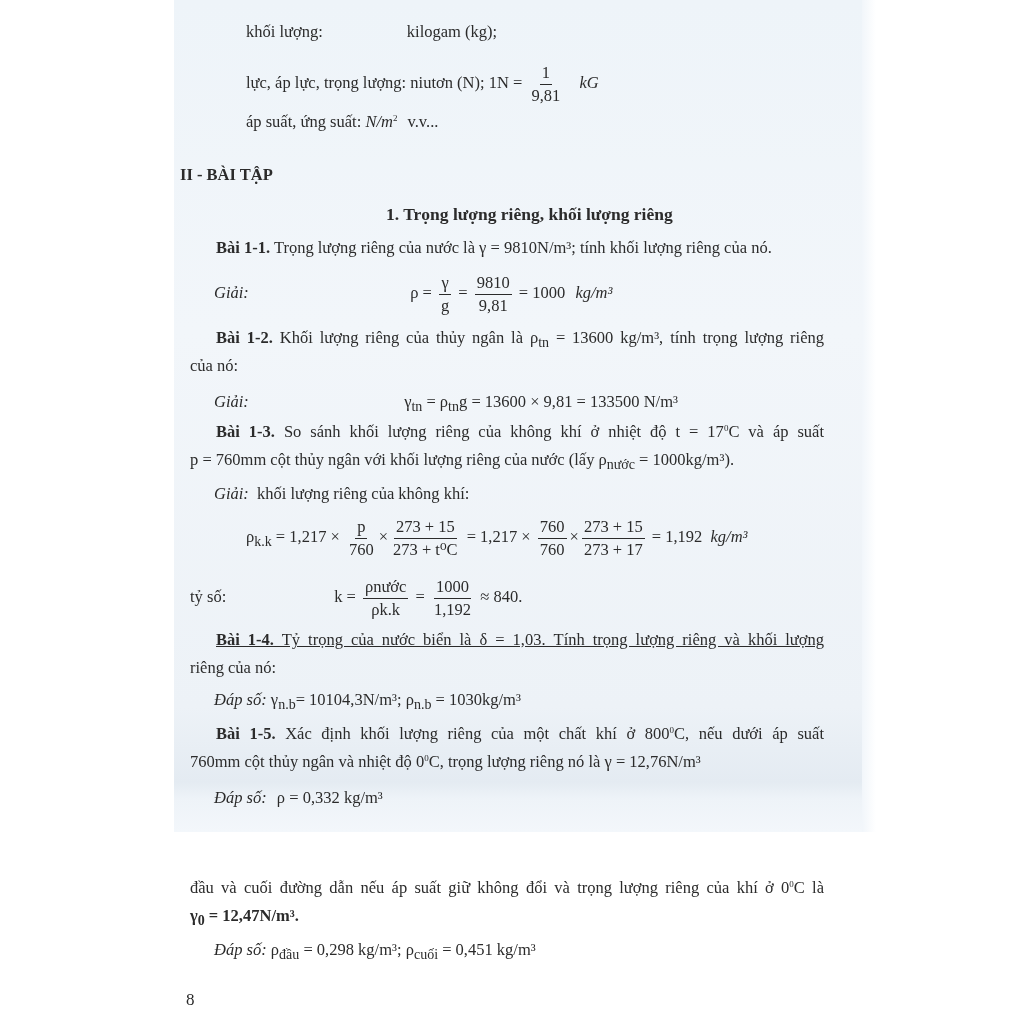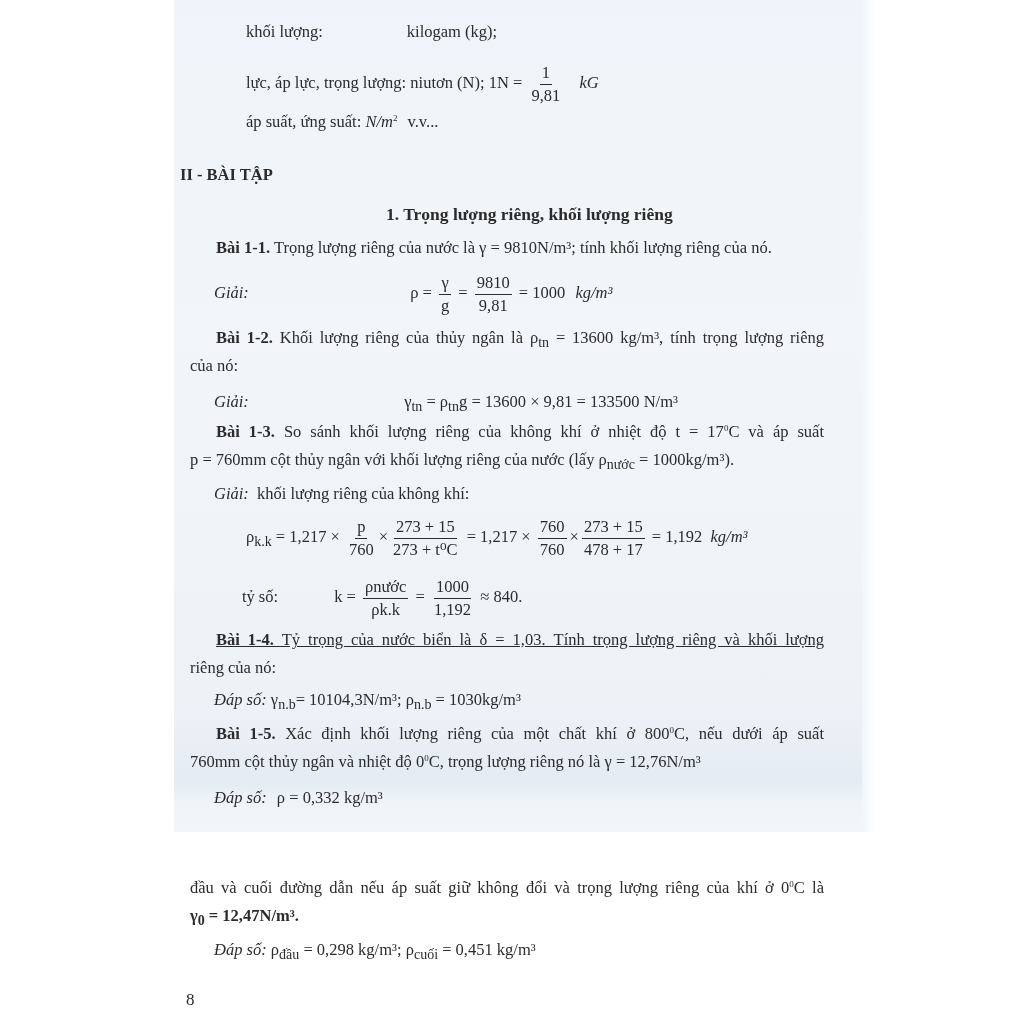"478 + 17" span.den { text: 478 -> 273 }
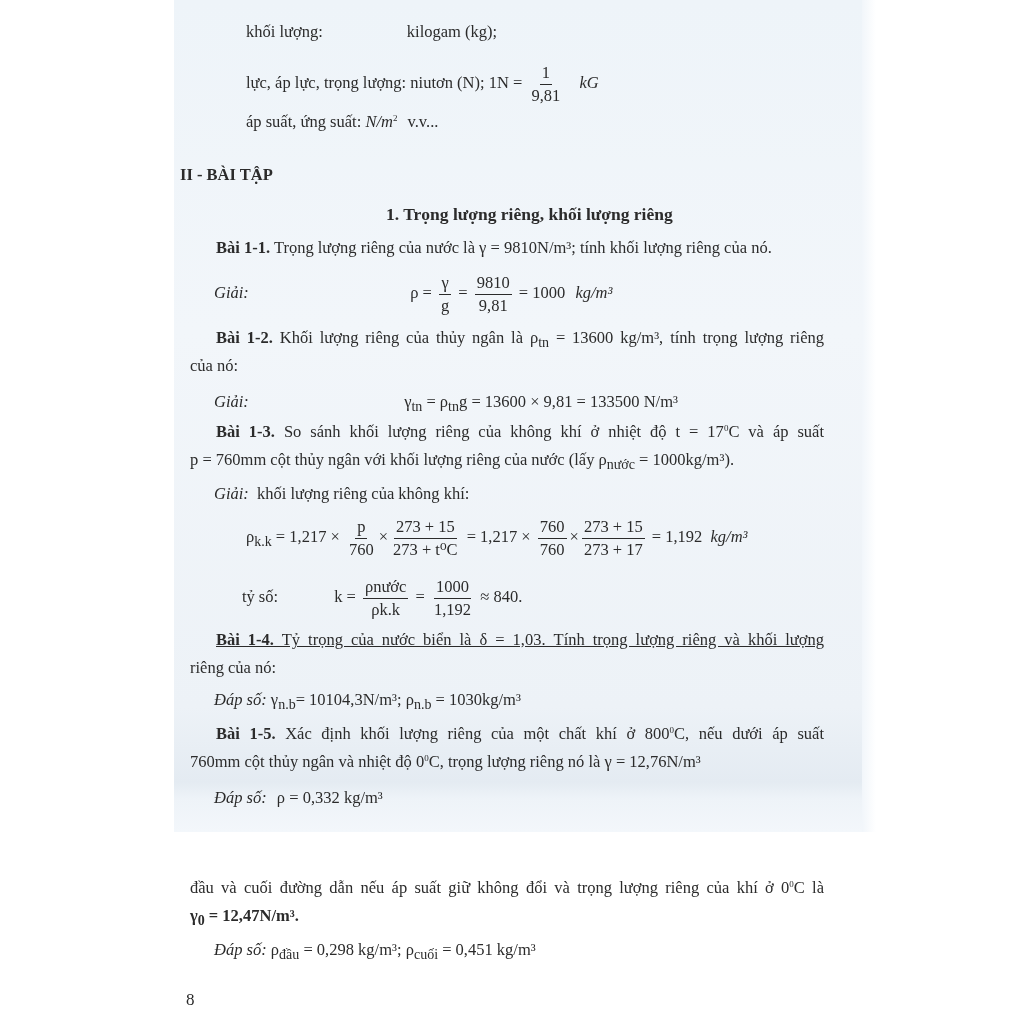"tỷ số:" span { text-align: center -> none }
